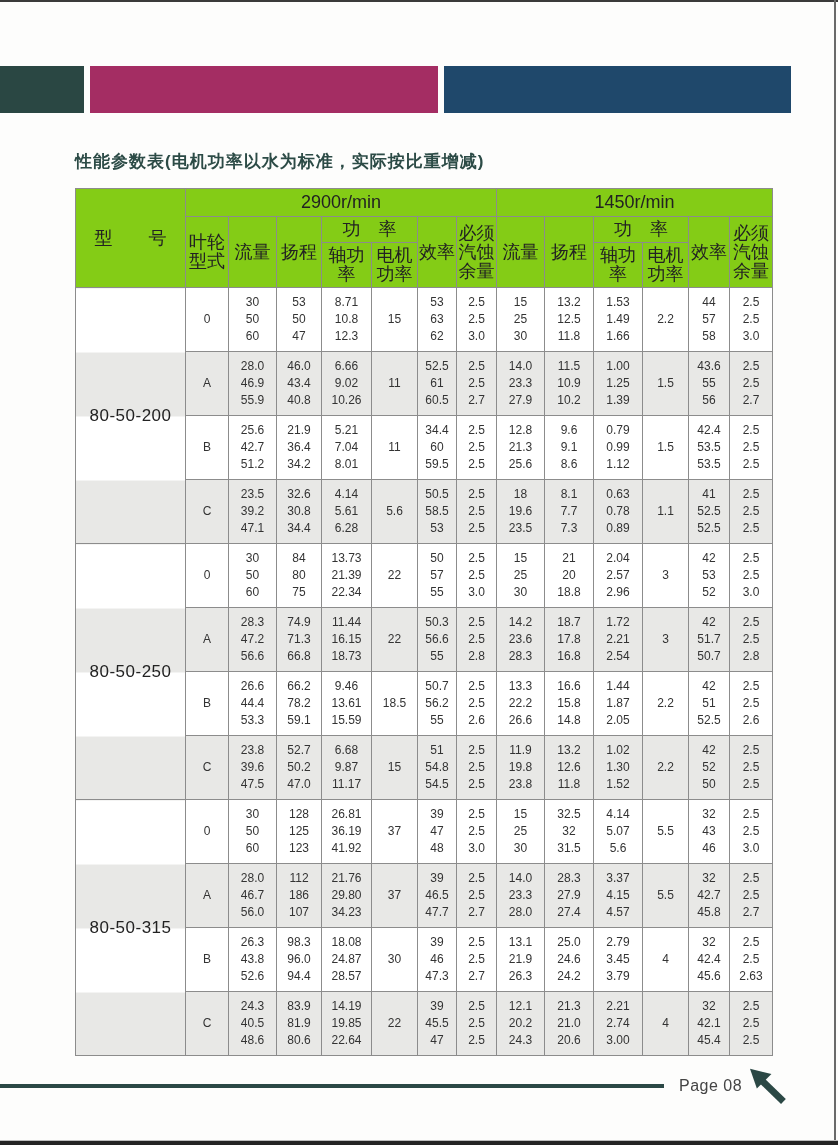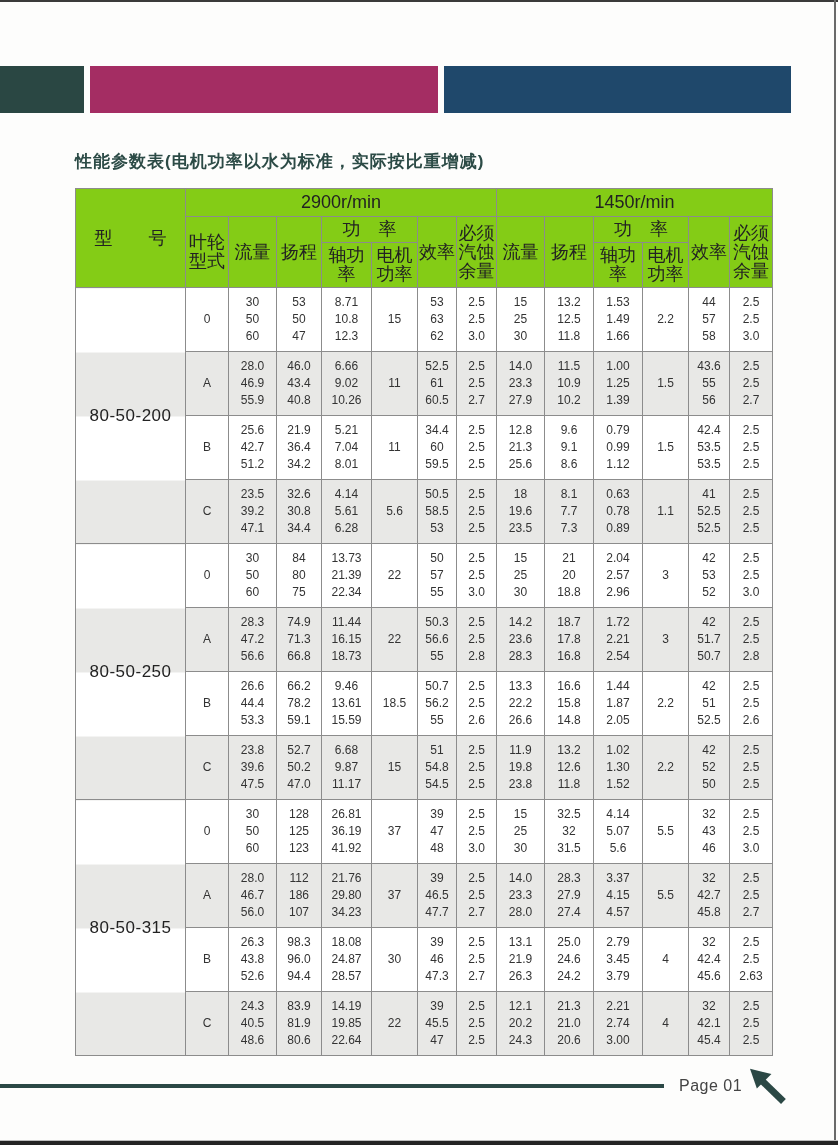"Page 01" span.page-label { text: 01 -> 08 }
